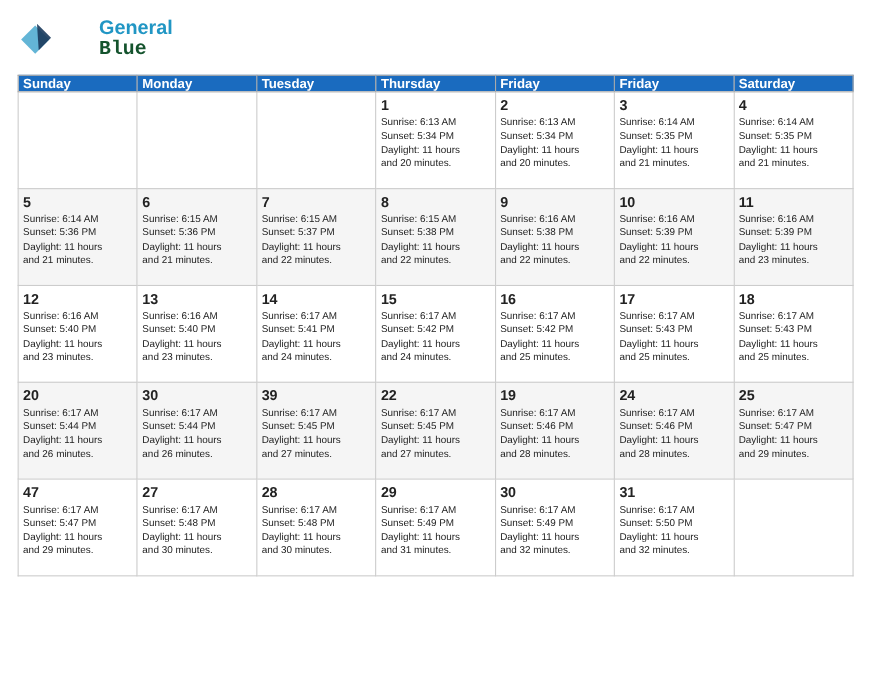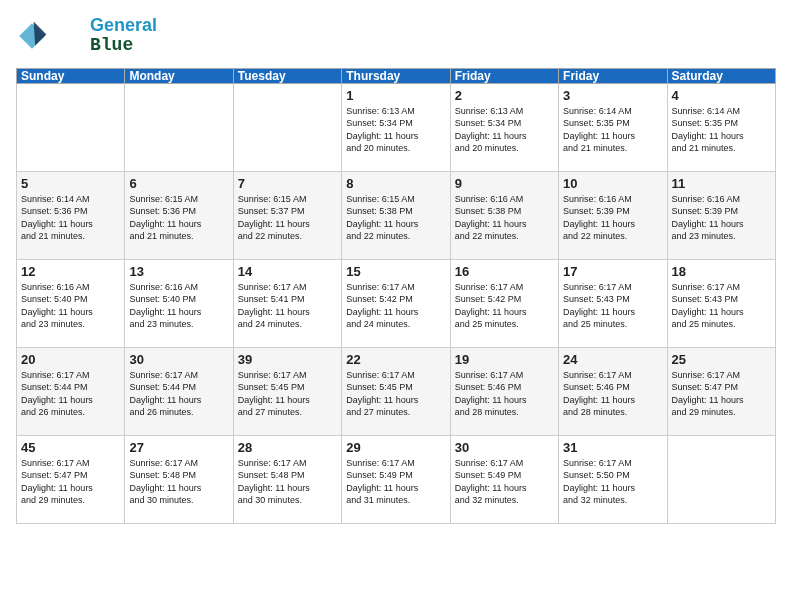"45" span.day-num { text: 45 -> 47 }
